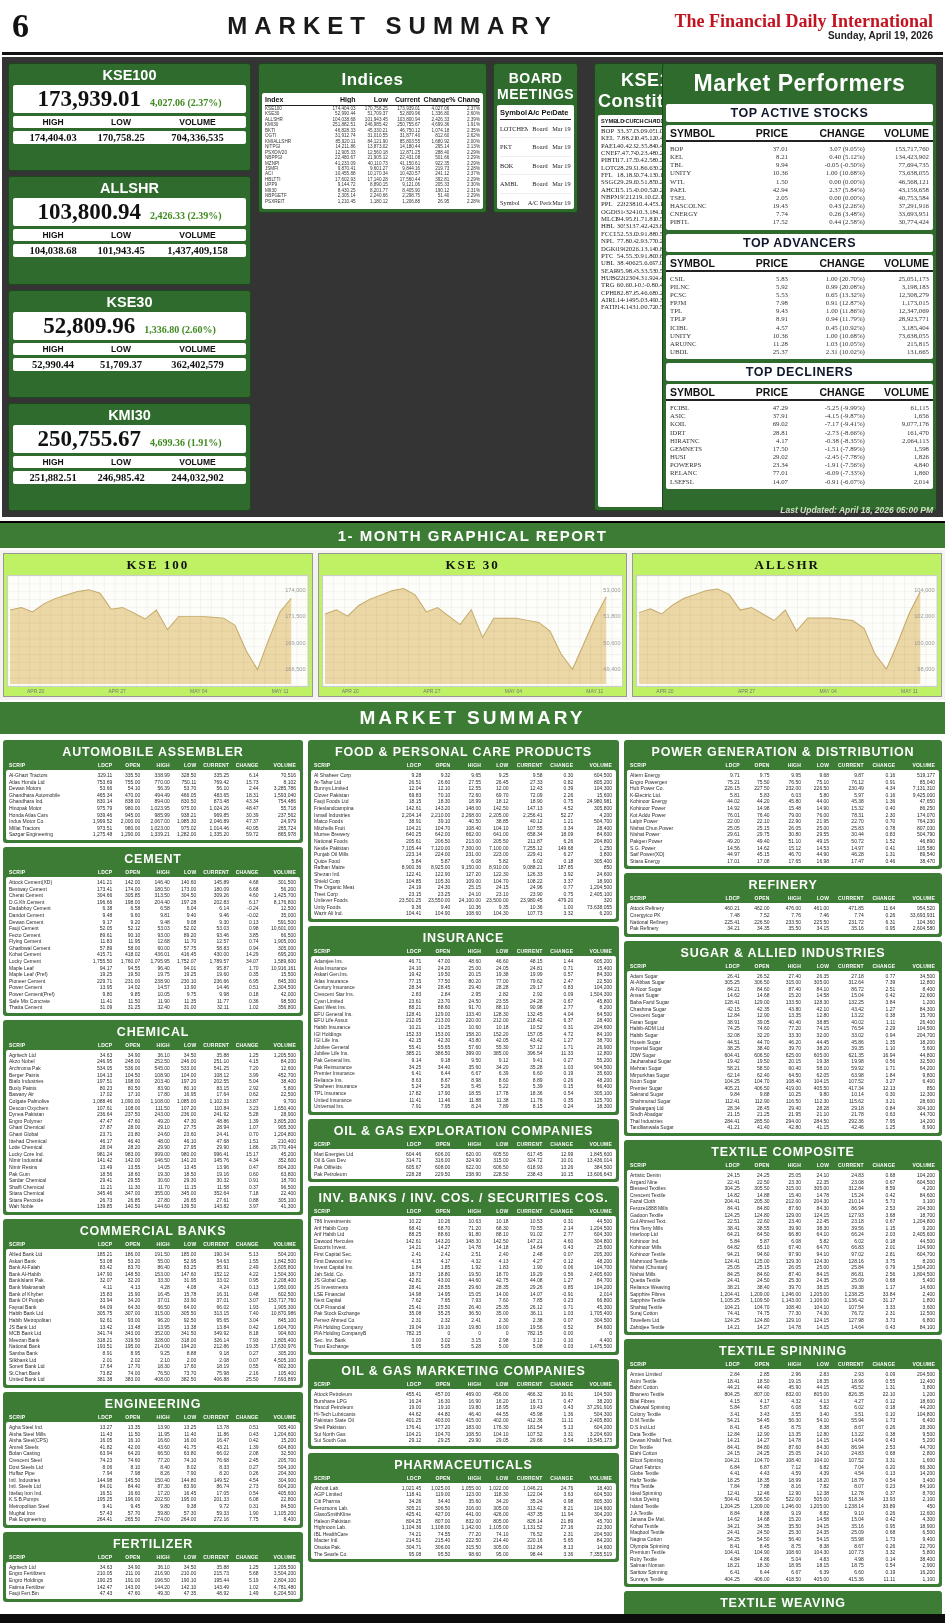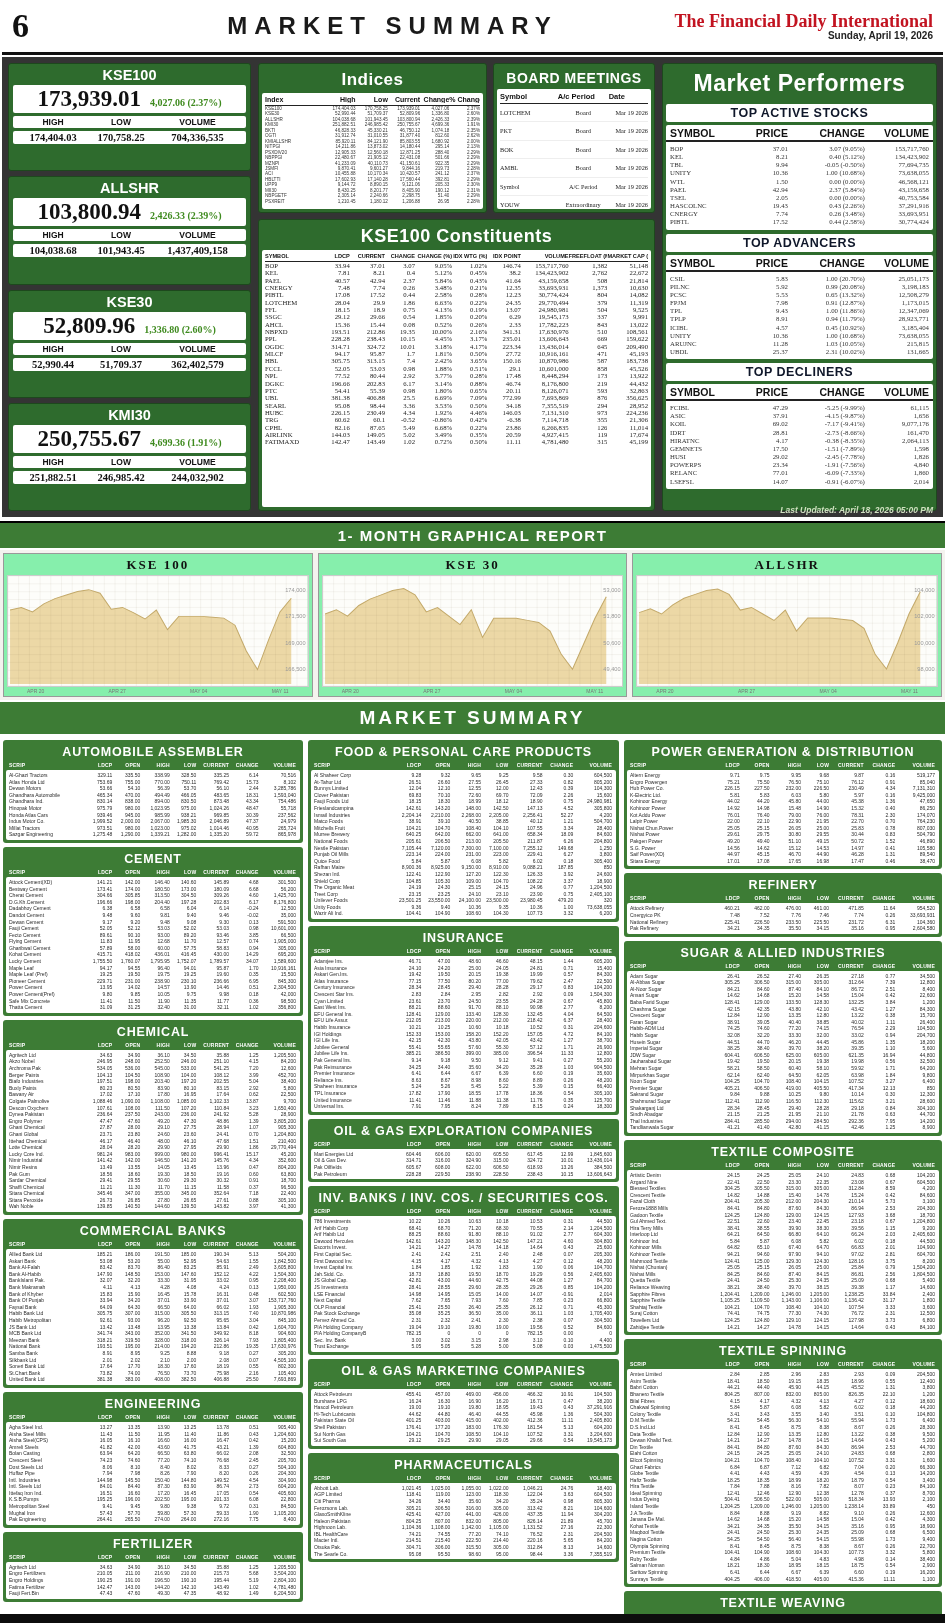"Indices" .col-mid { flex-direction: column -> row; gap: 6px -> 16px }
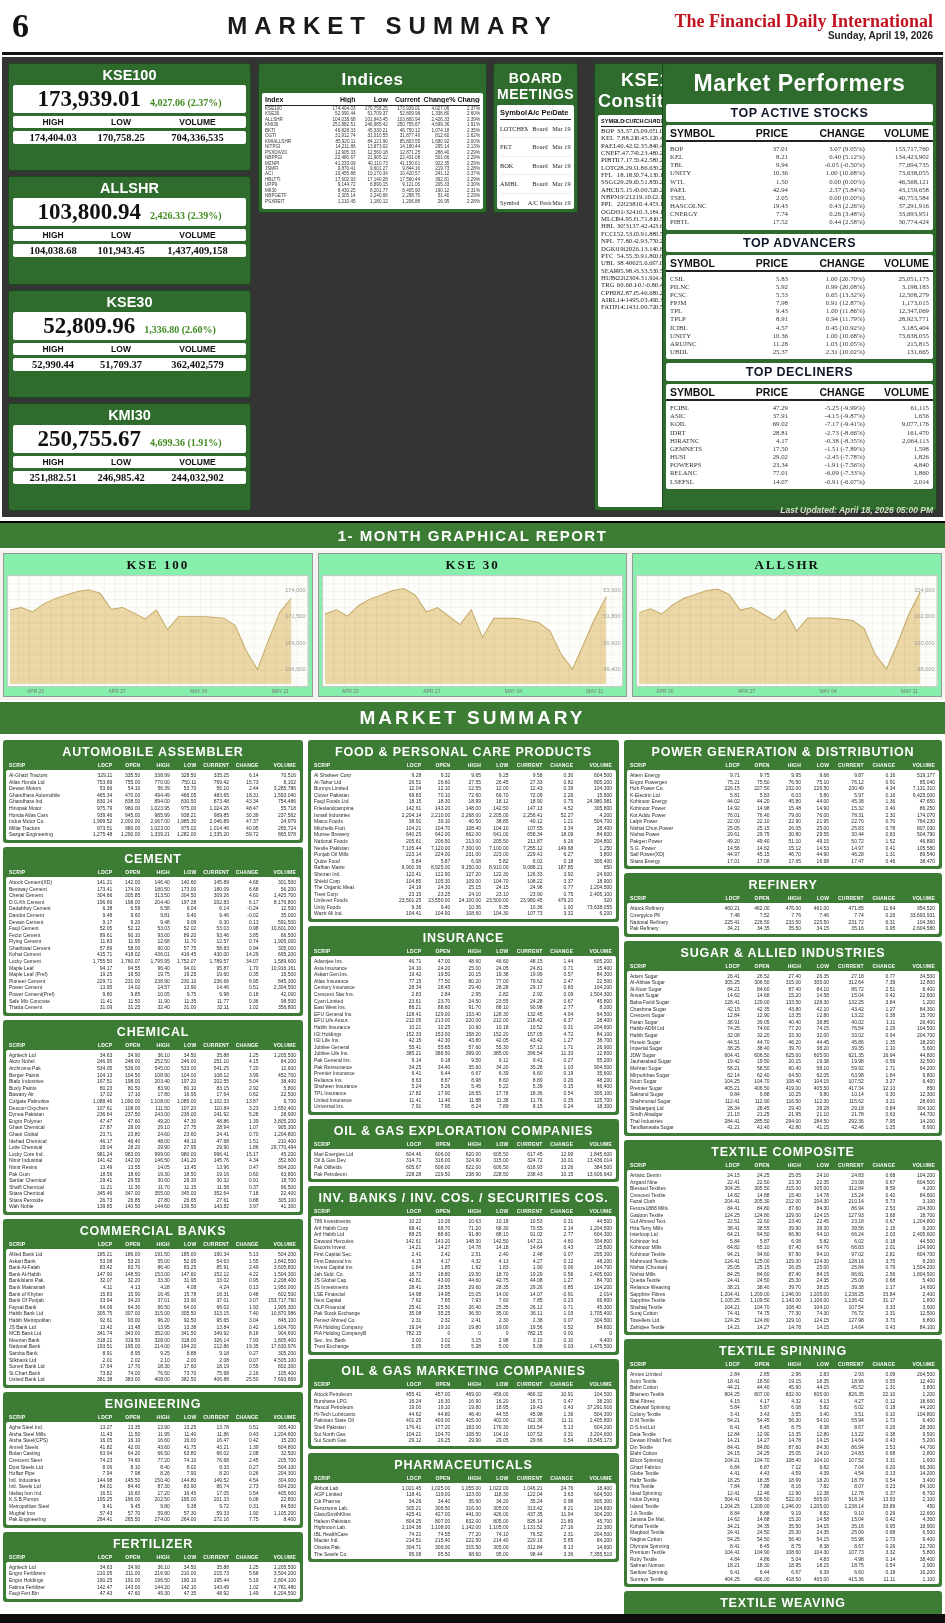"KSE 100" .chart-panel { background: #86efac -> #bef264 }
